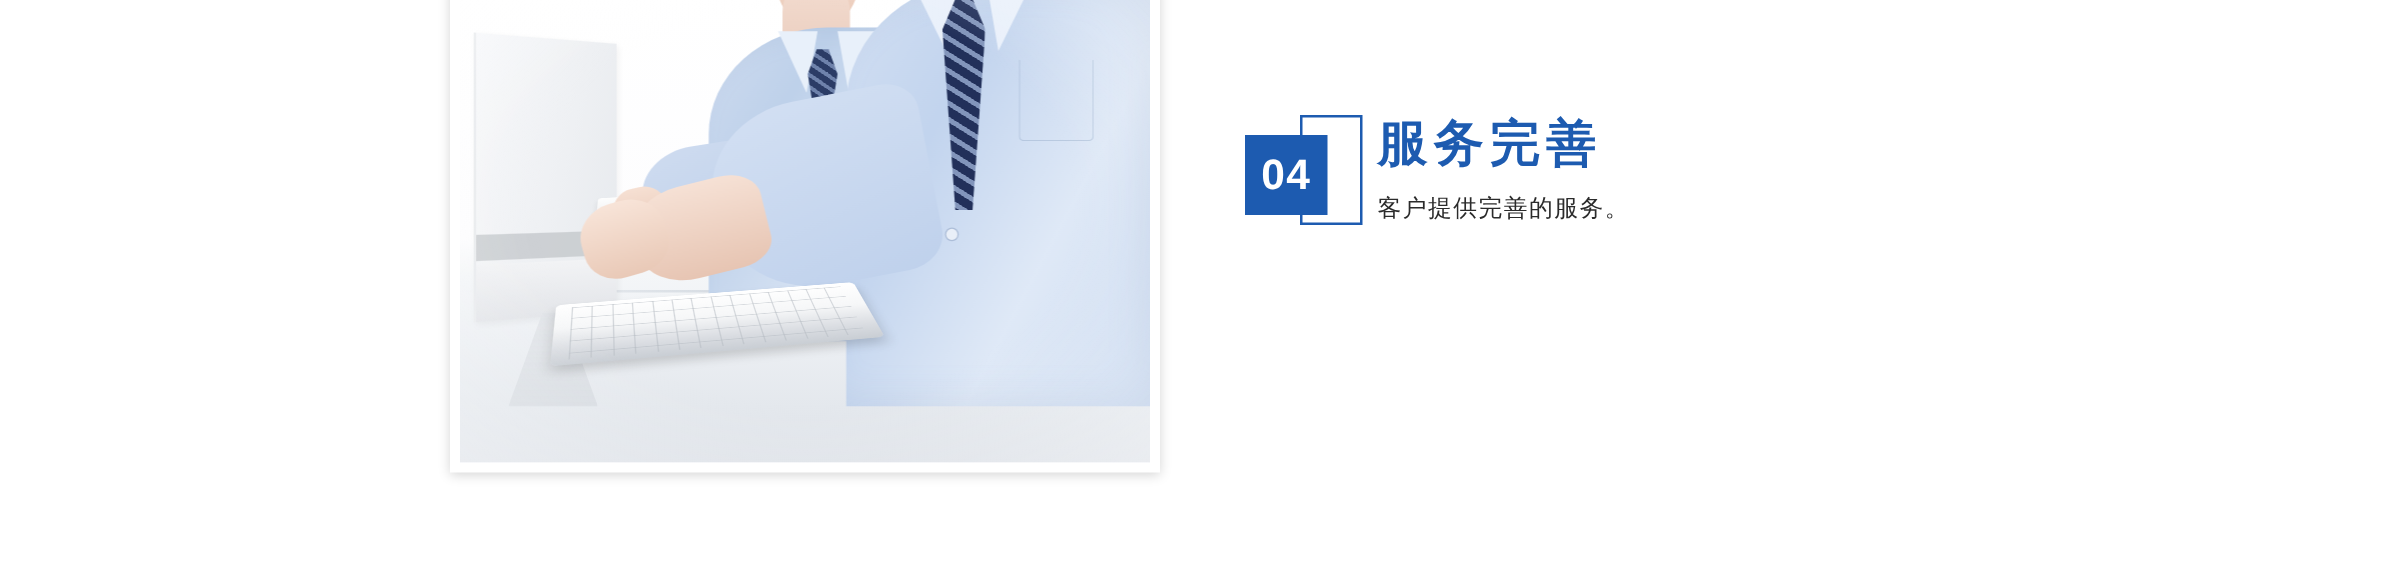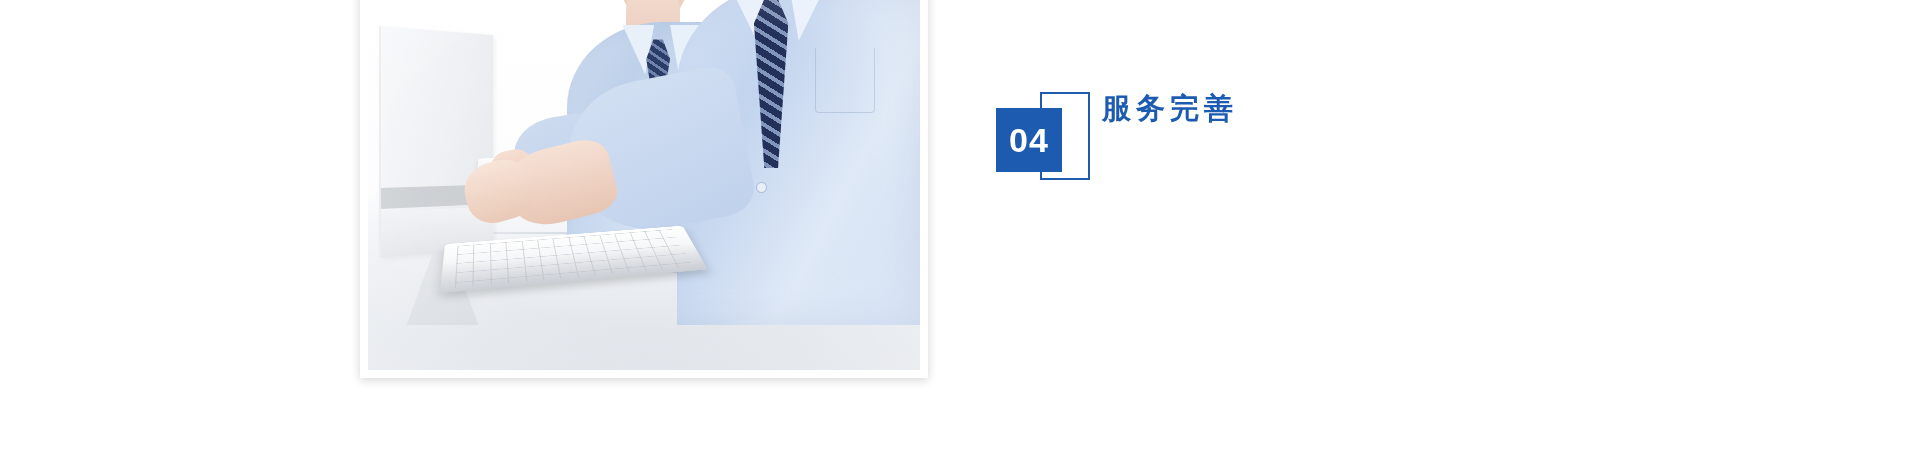"服务完善" .title { font-size: 29px -> 40px }
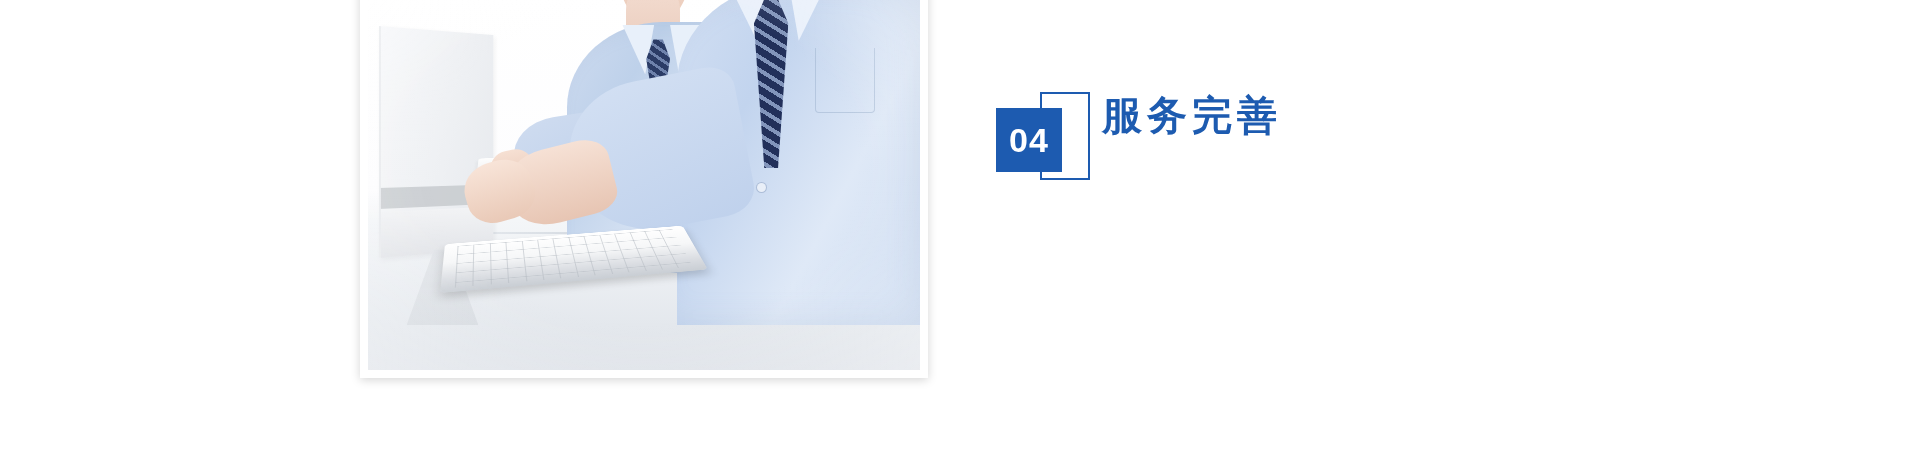"客户提供完善的服务。" div { html: none -> <div>客户提供完善的服务。</div> }
